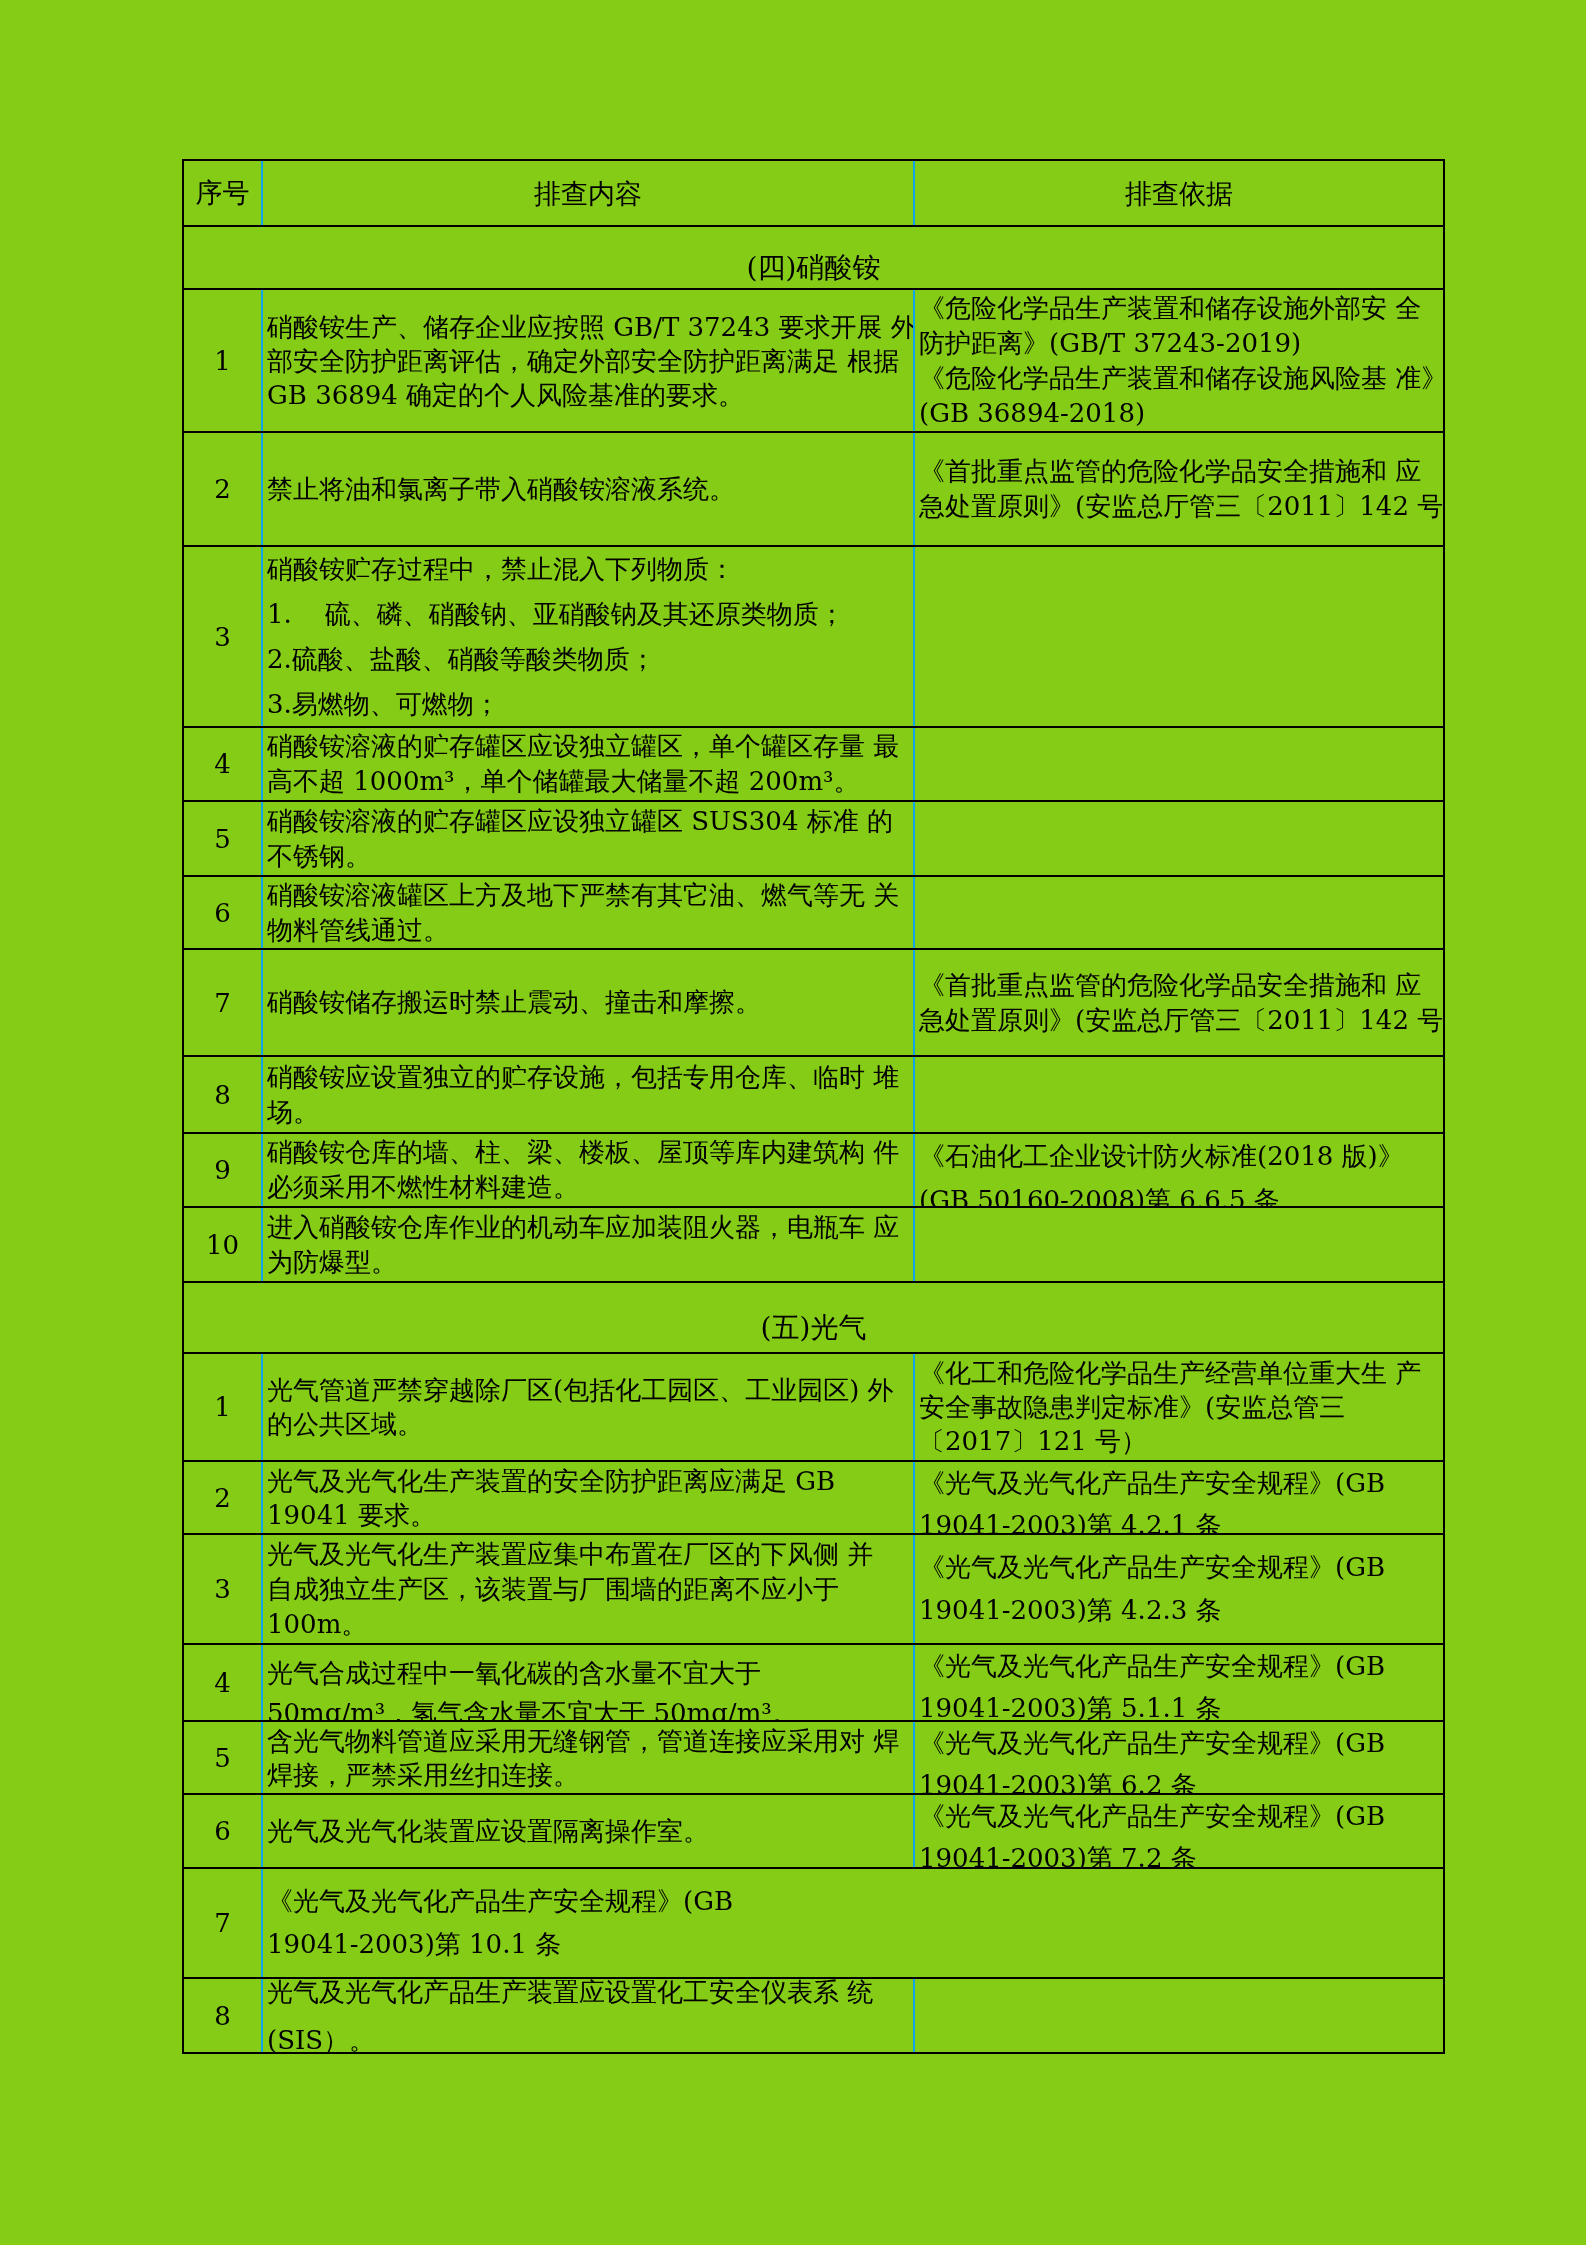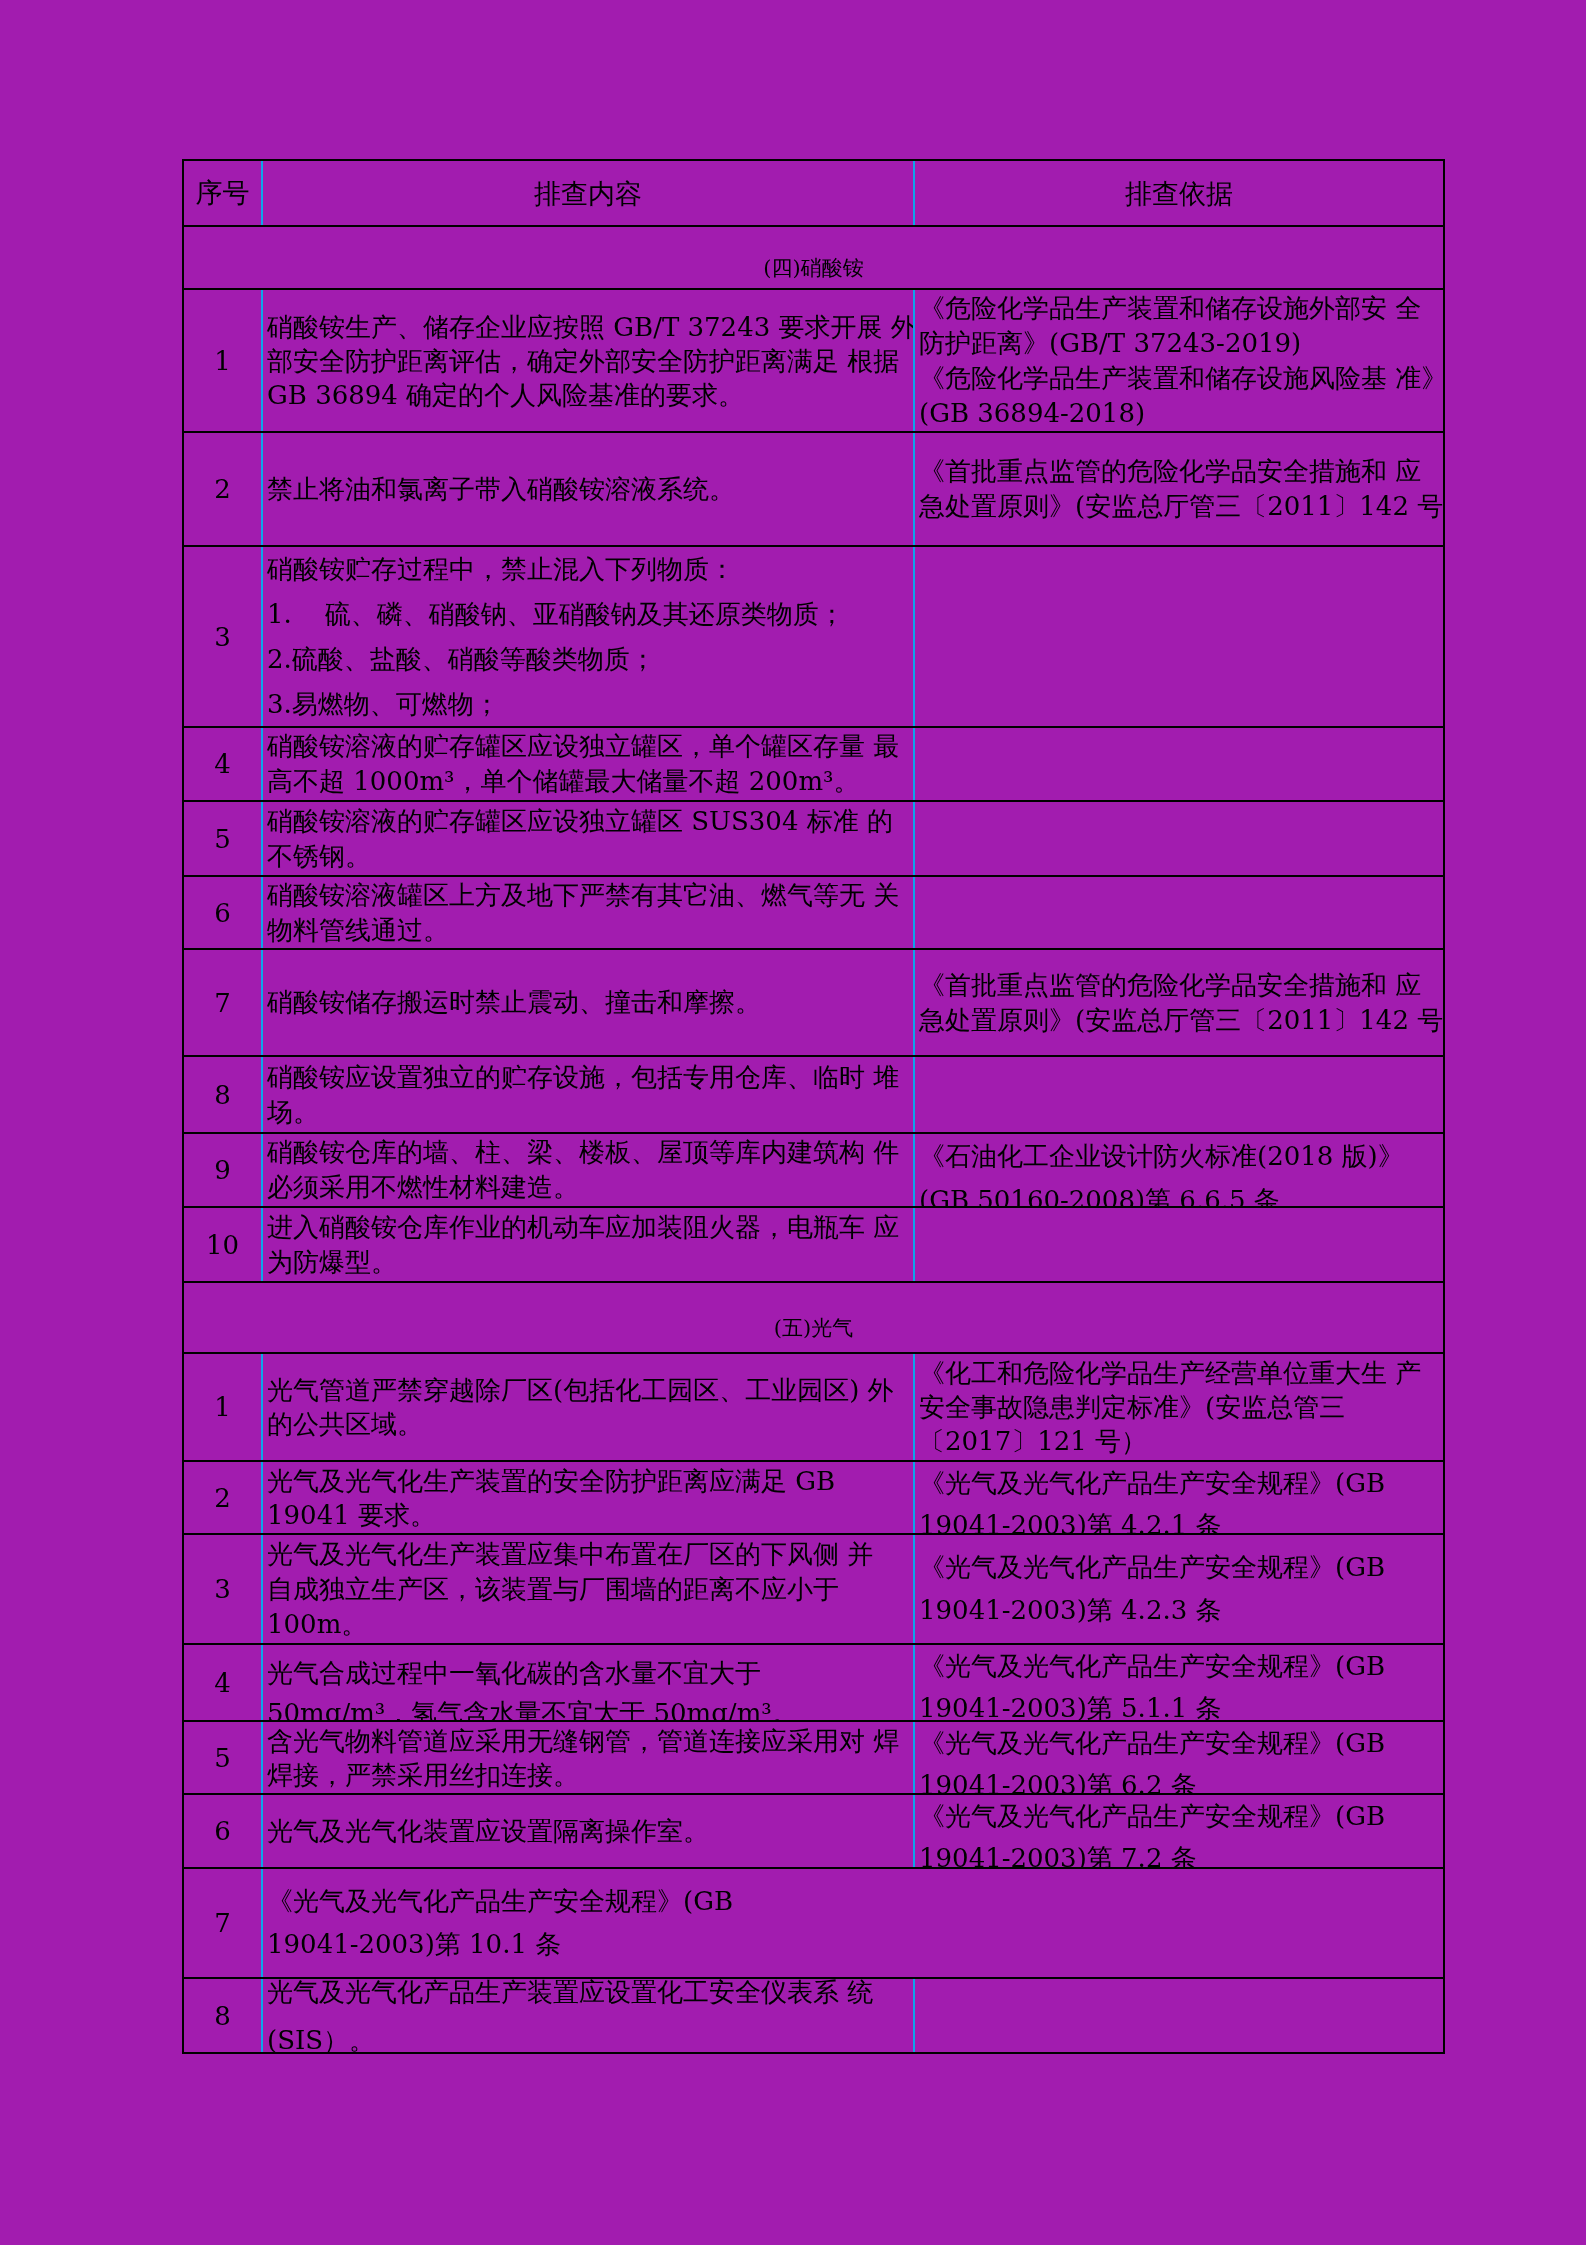"序号" #page { background: #a21caf -> #84cc16 }
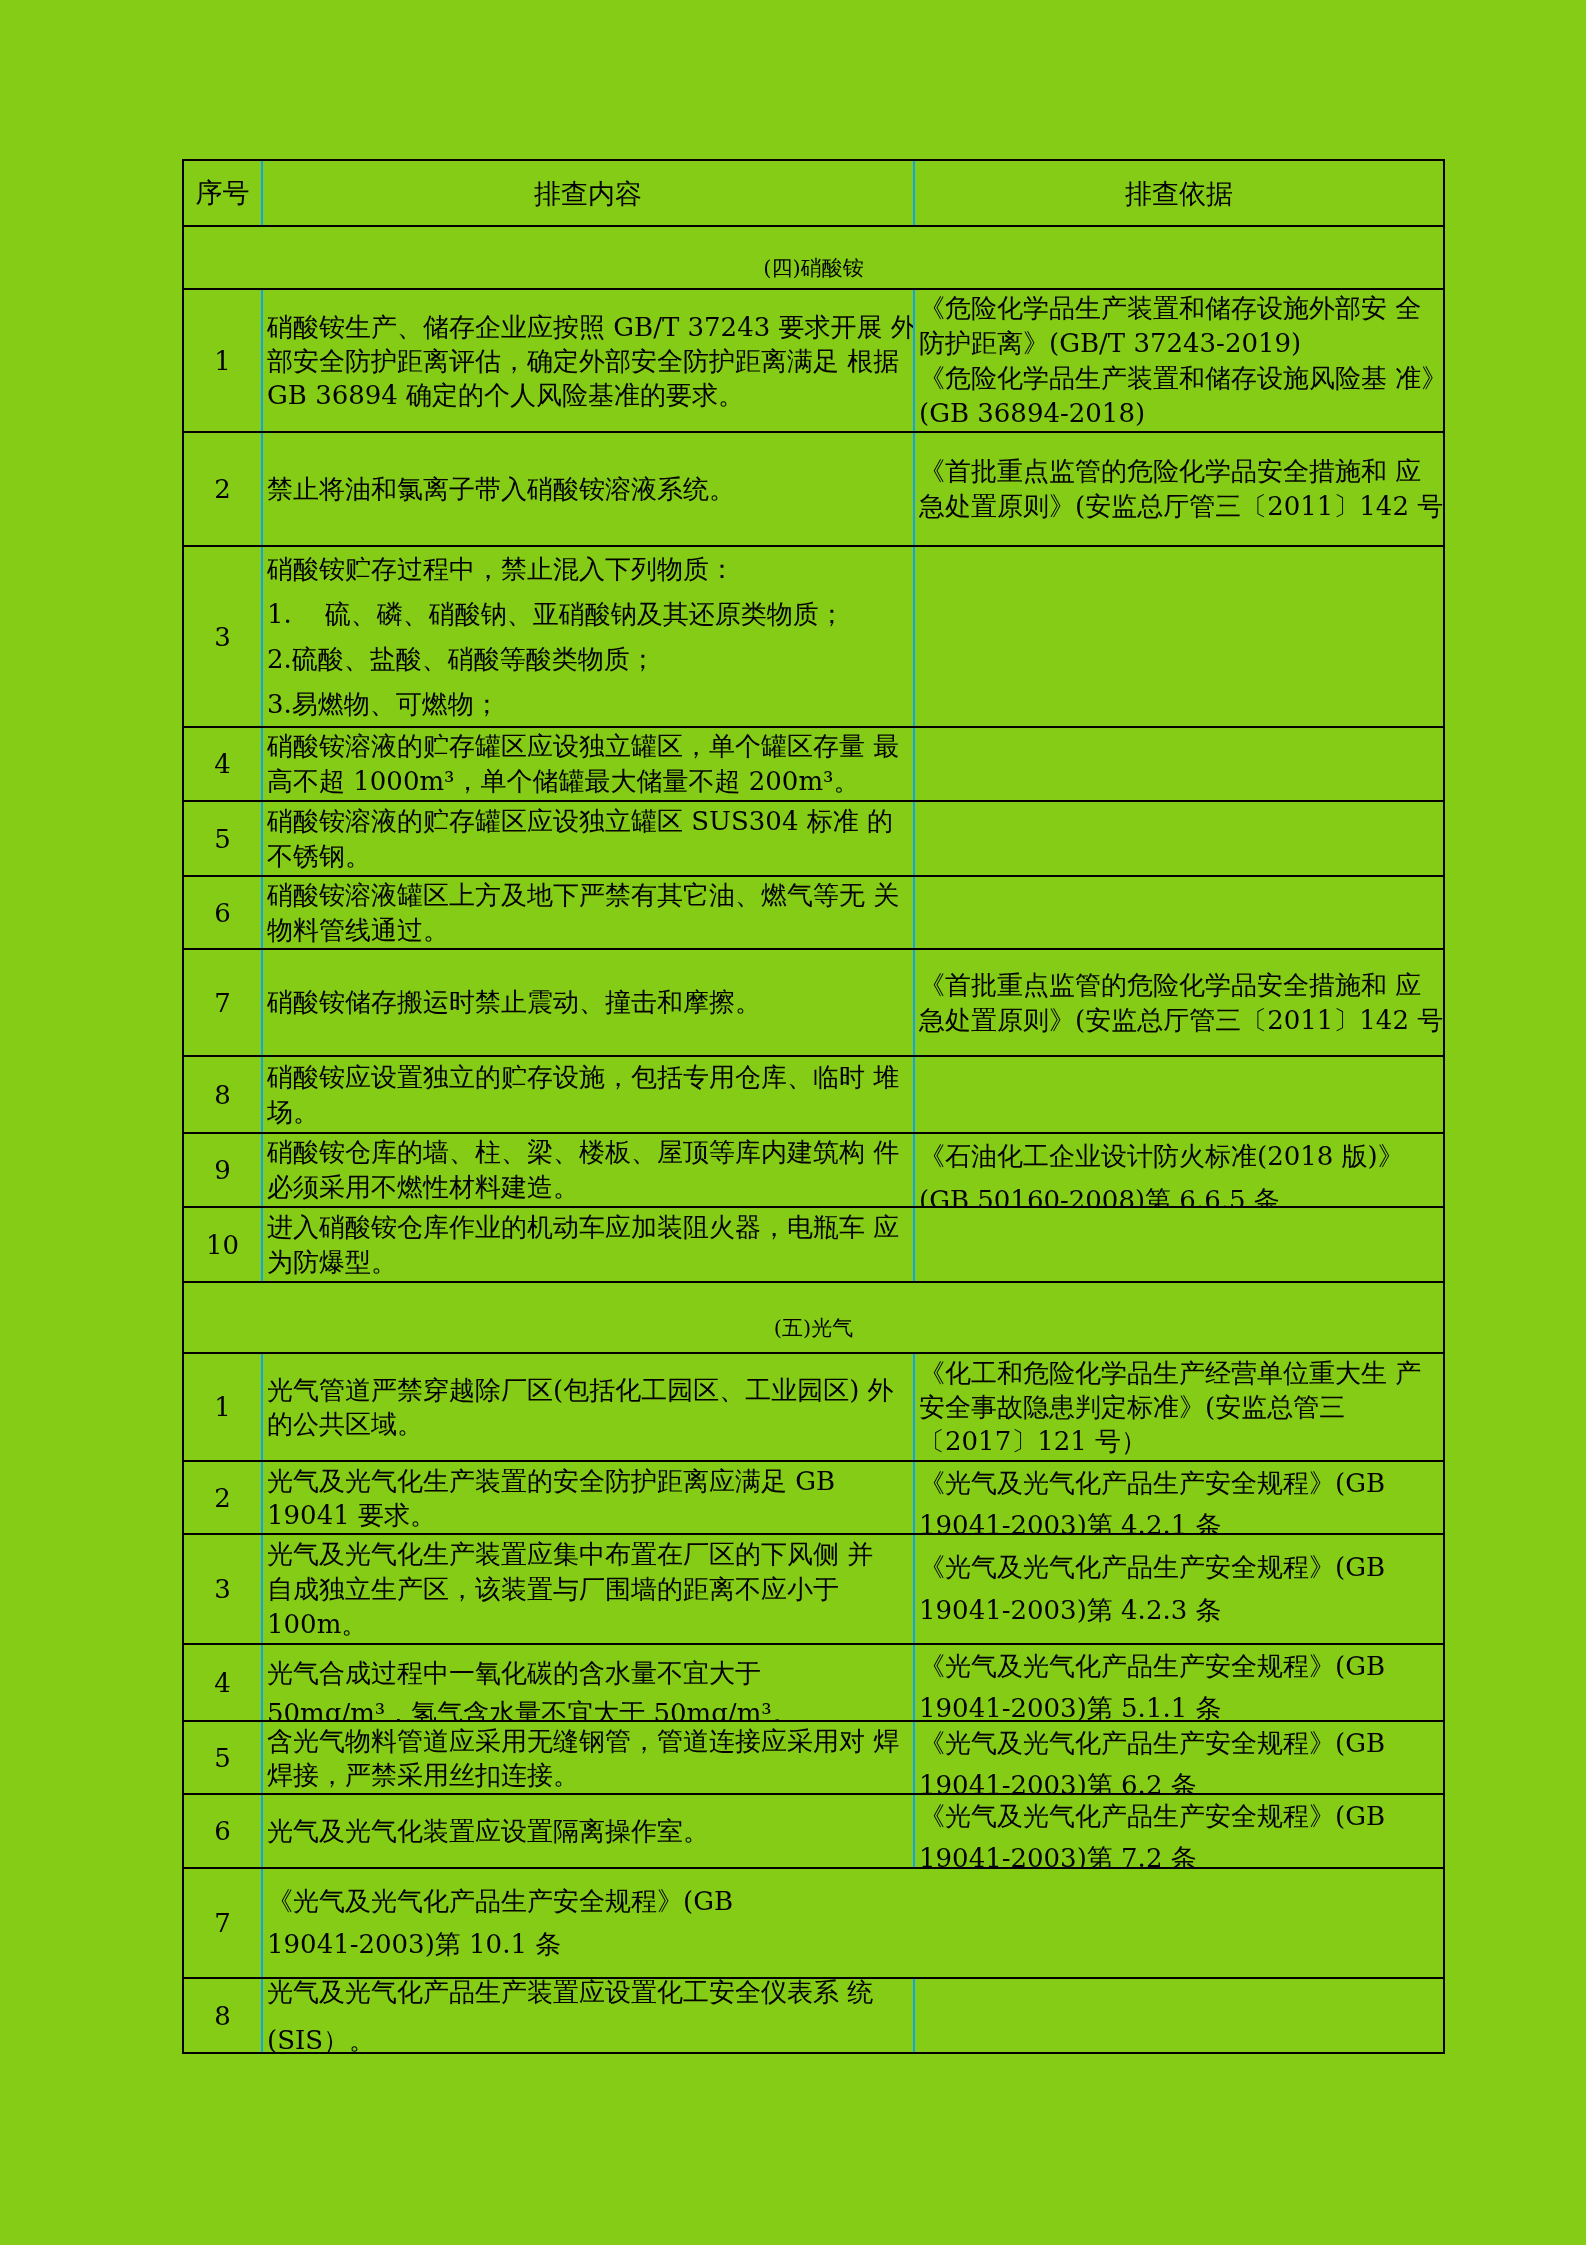"(四)硝酸铵" .c-section { font-size: 21px -> 28px }
